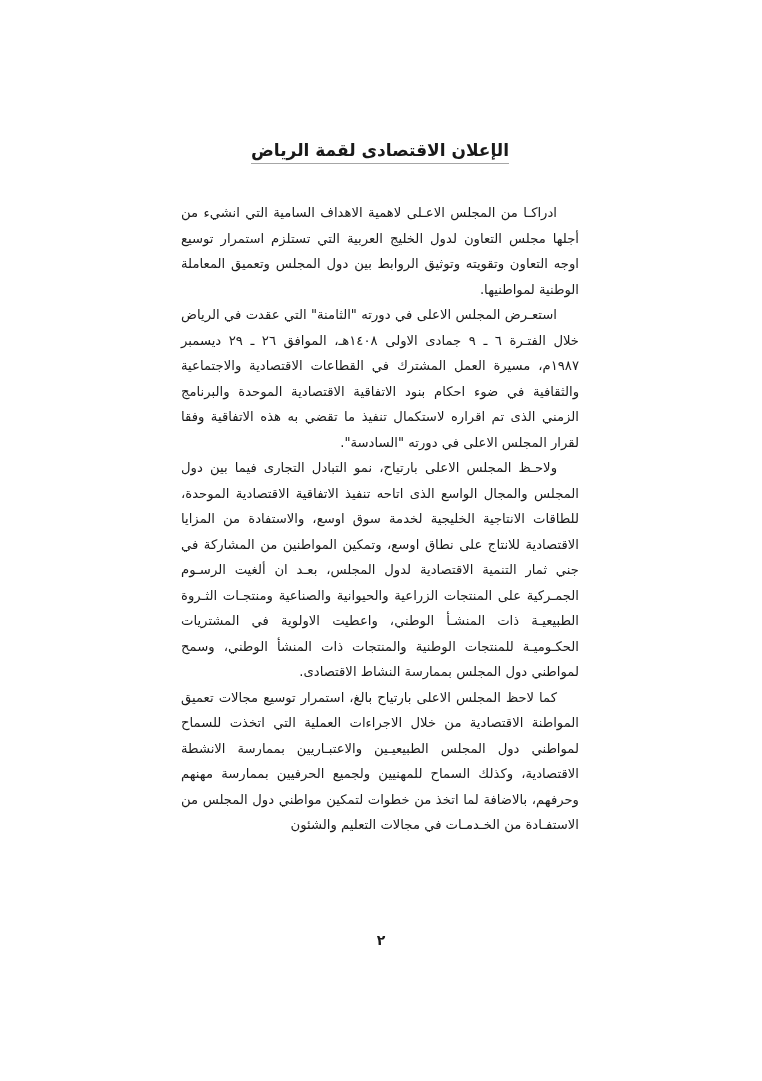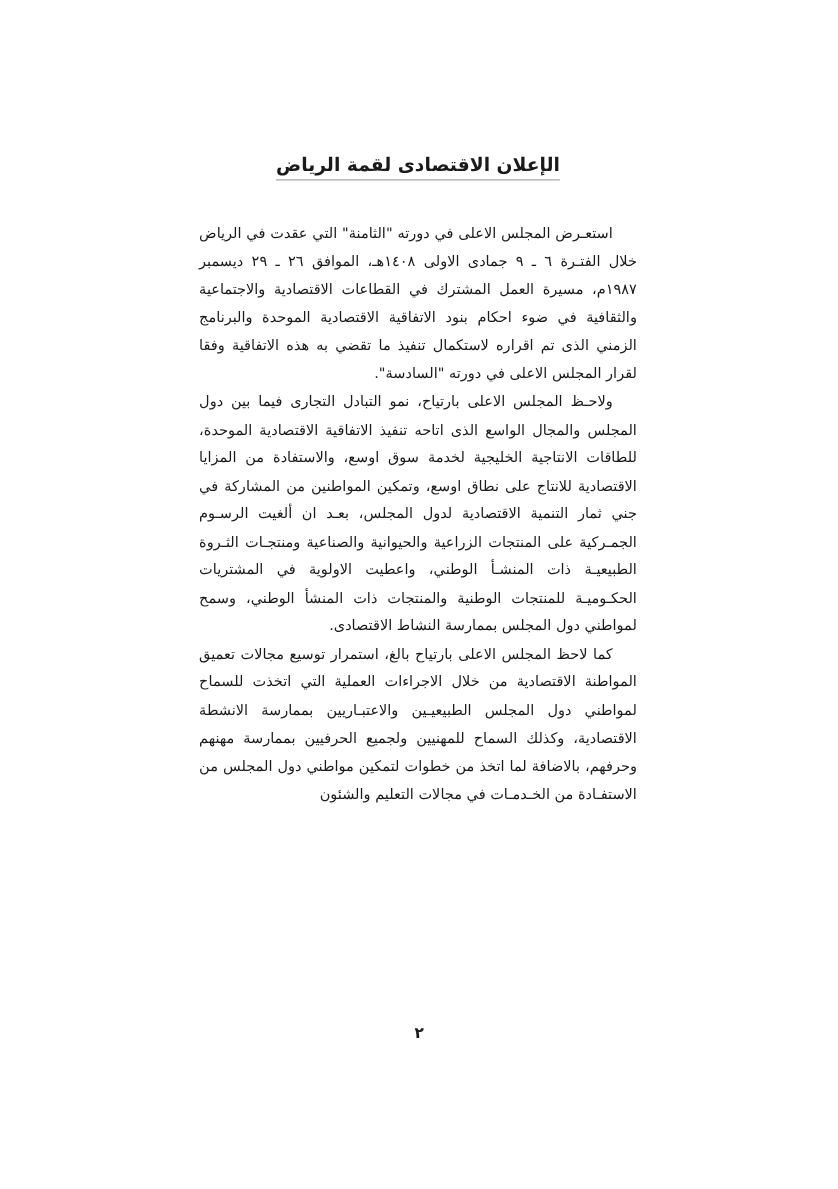"ادراكـا من المجلس الاعـلى لاهمية" p { html: none -> <p>ادراكـا من المجلس الاعـلى لاهمية الاهداف السامية التي انشيء من أجلها مجلس التعاون لدول الخليج العربية التي تستلزم استمرار توسيع اوجه التعاون وتقويته وتوثيق الروابط بين دول المجلس وتعميق المعاملة الوطنية لمواطنيها.</p> }
